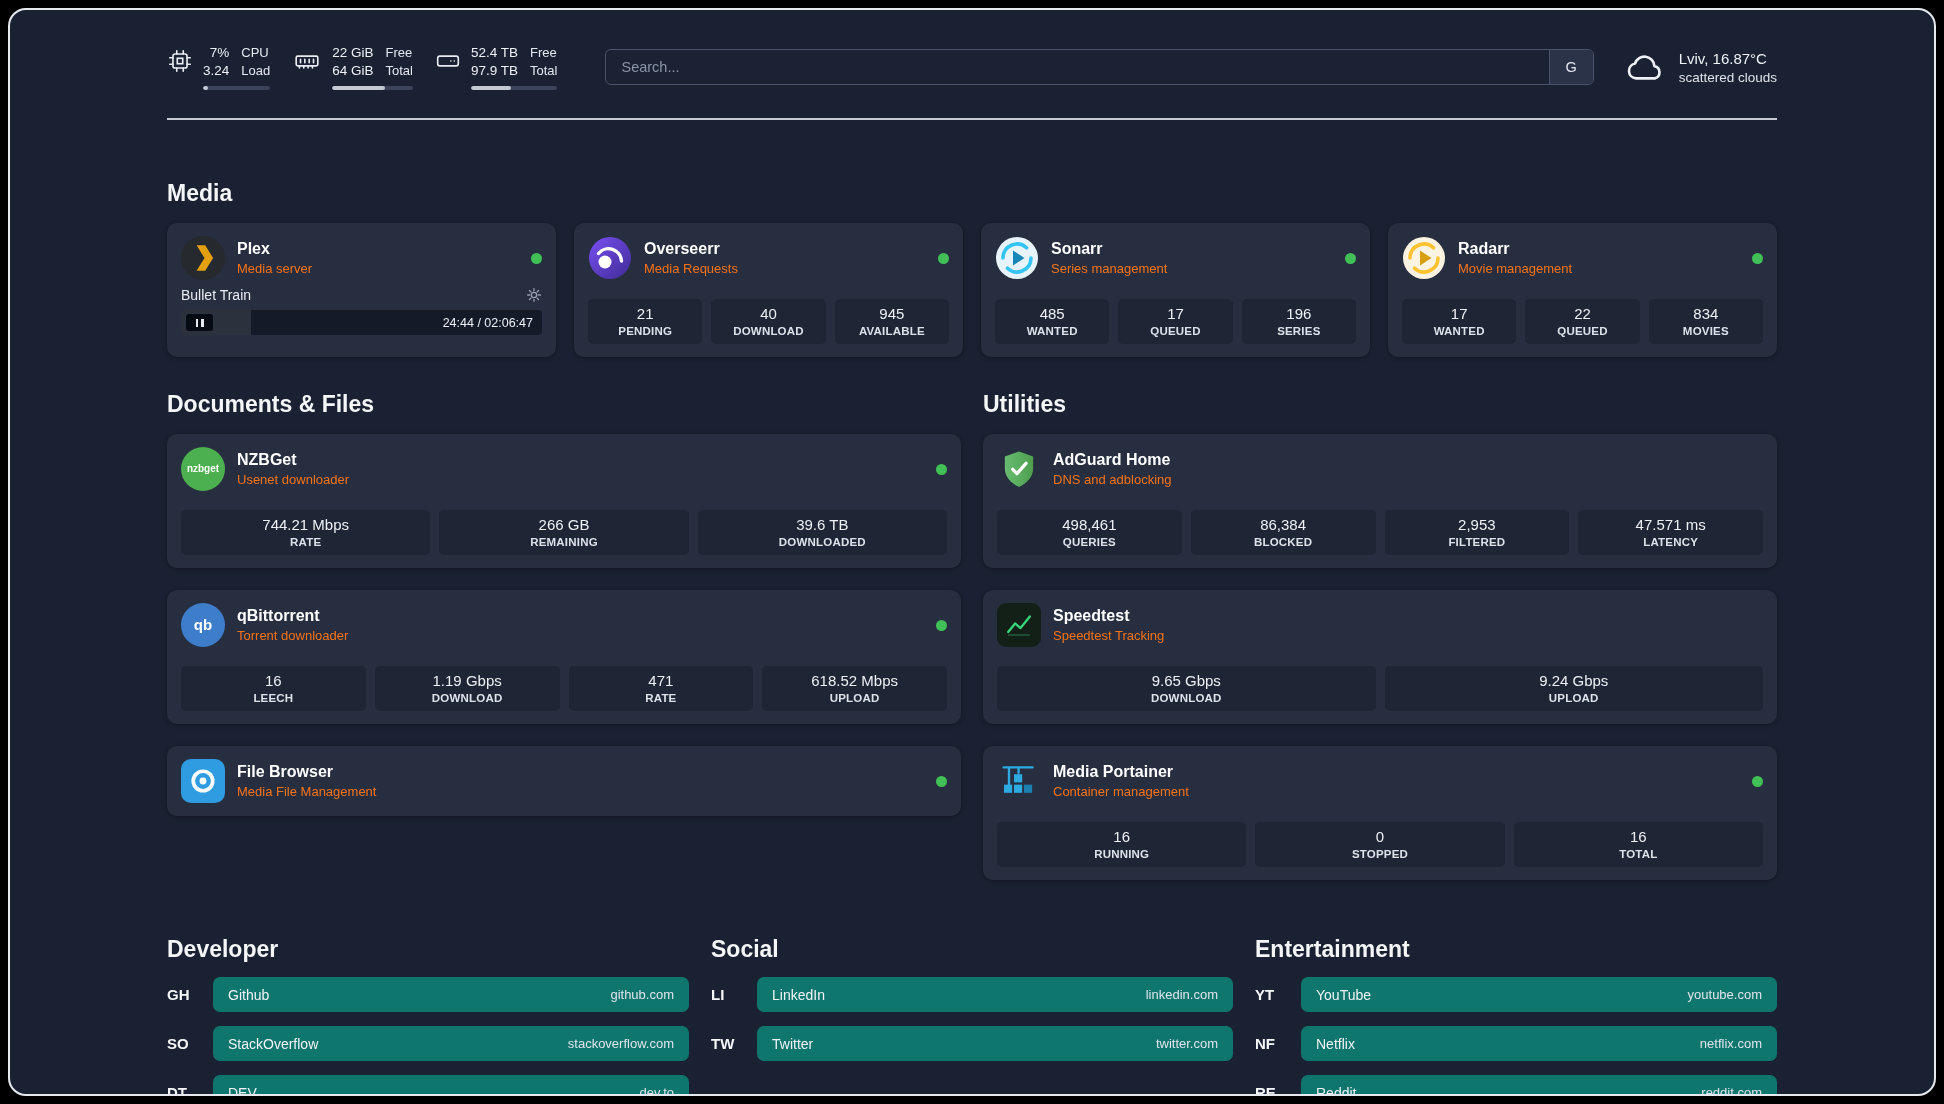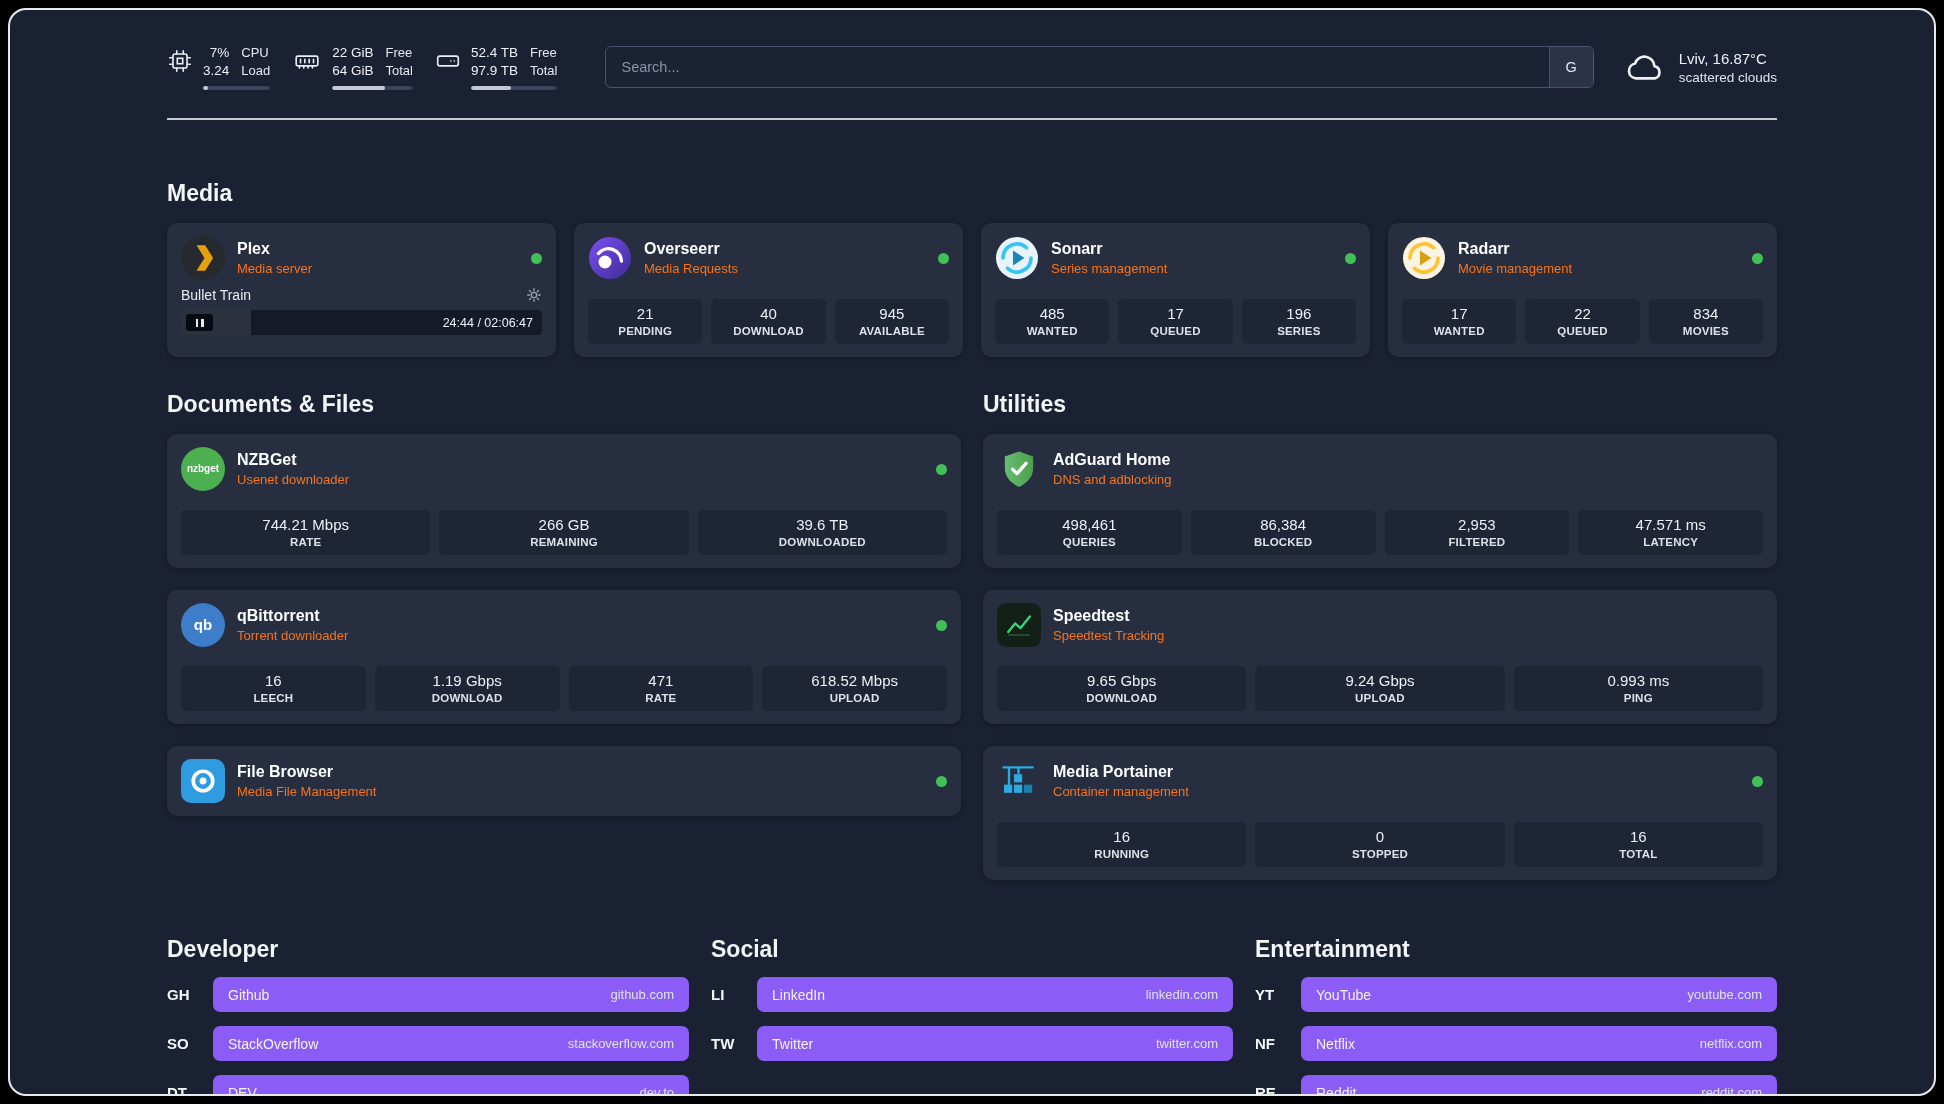"Search..." .search { height: 42px -> 36px }
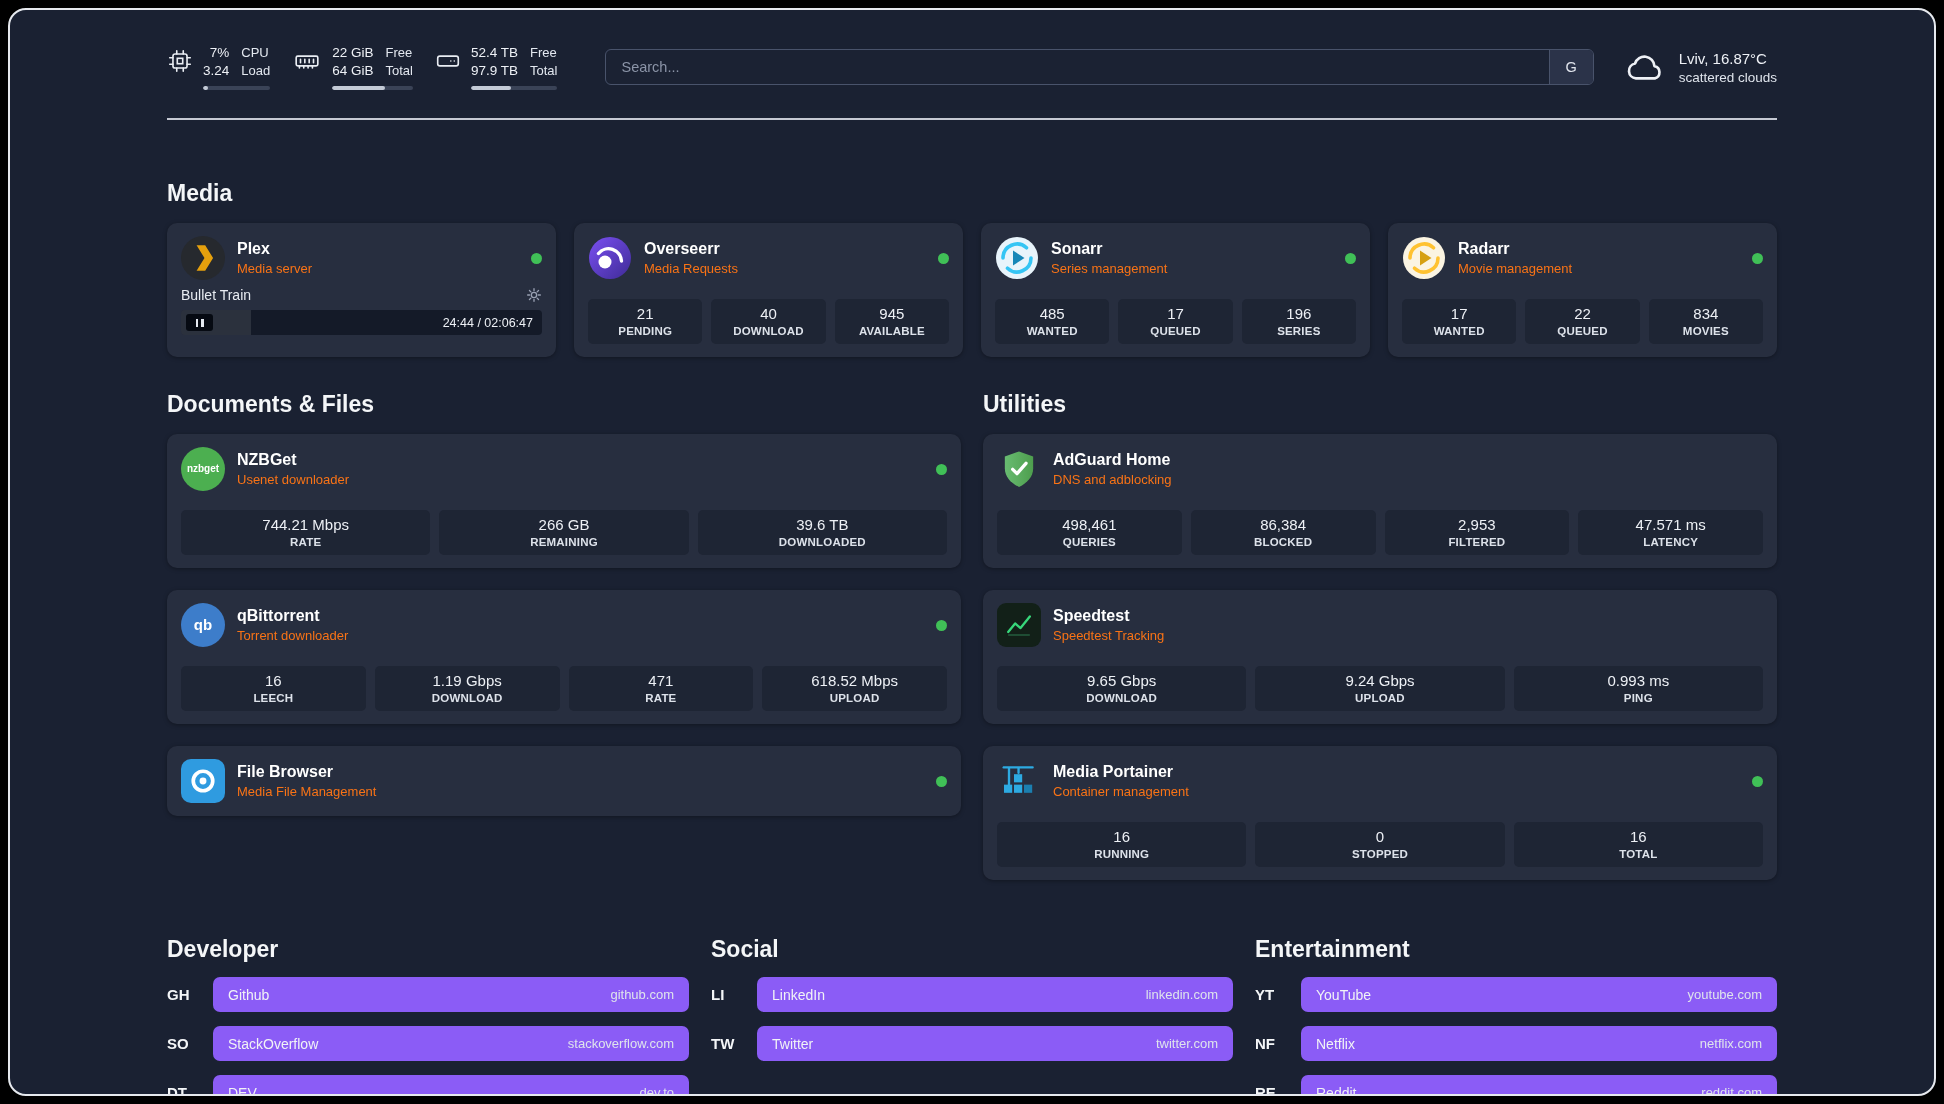"0.993 ms" div.stat { html: <div> <div>0.993 ms</div> <div>PING</div> </div> -> none }
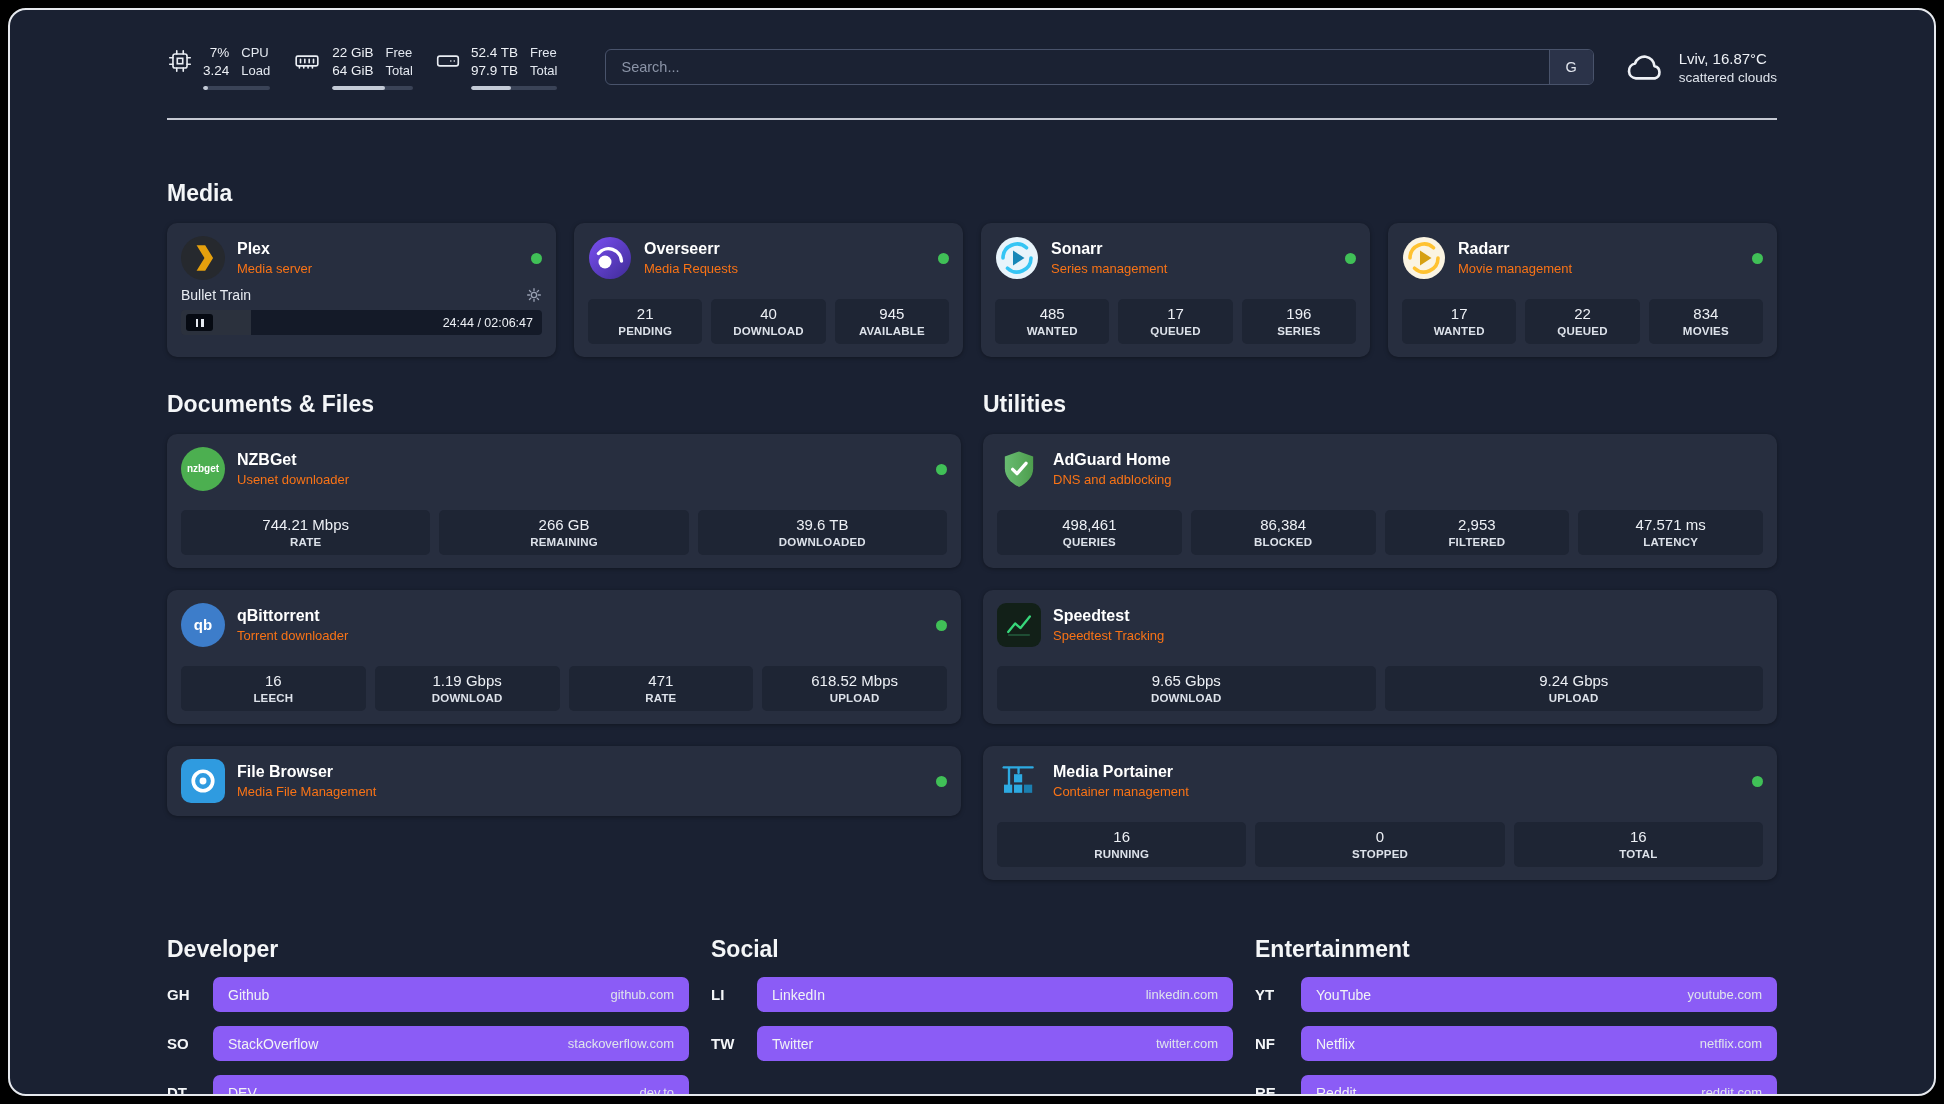"Github" .bm-pill { background: #8b5cf6 -> #0f766e }
